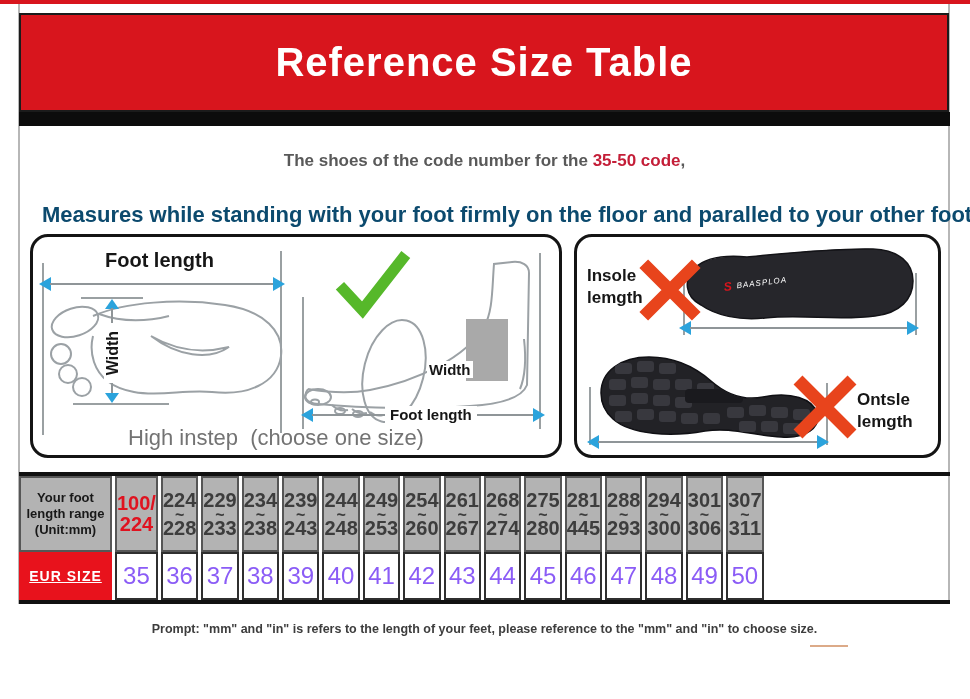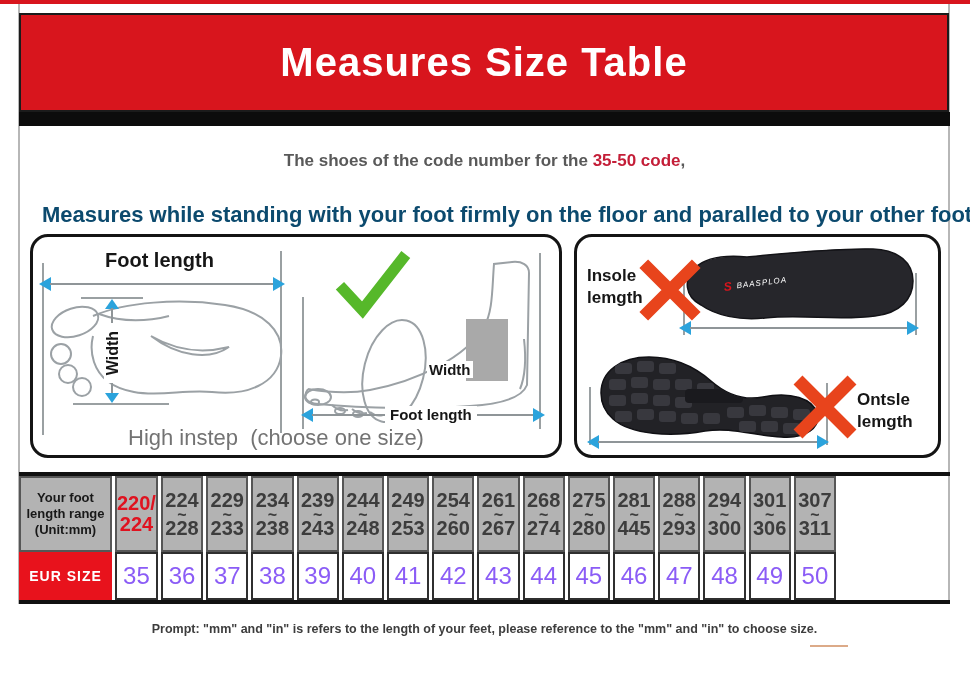"Measures Size Table" h1 { text: Measures -> Reference }
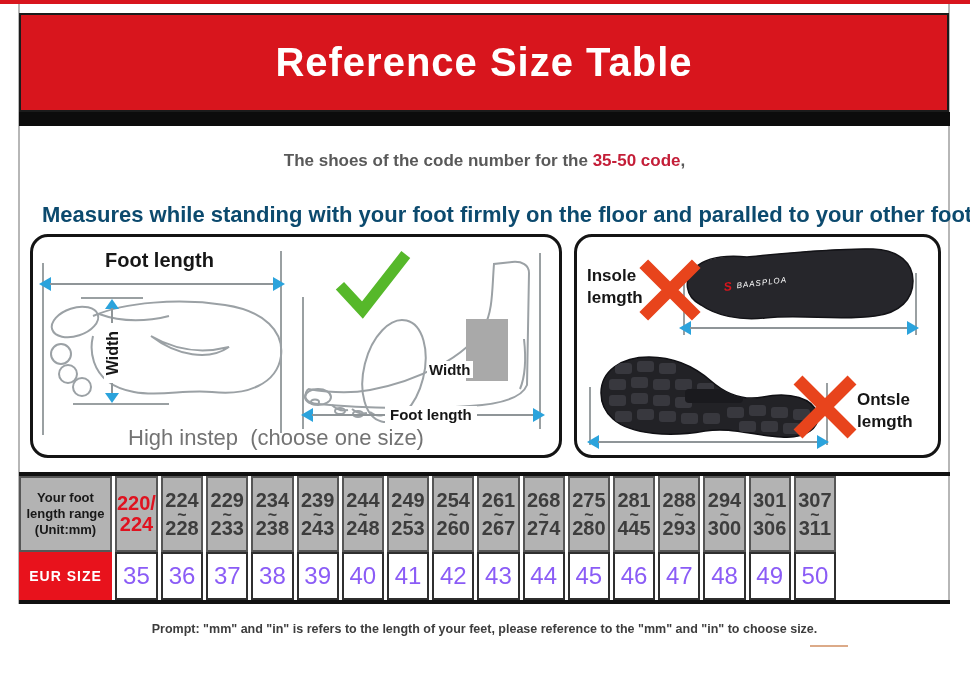"Your foot" #size-grid { width: 817px -> 743px }
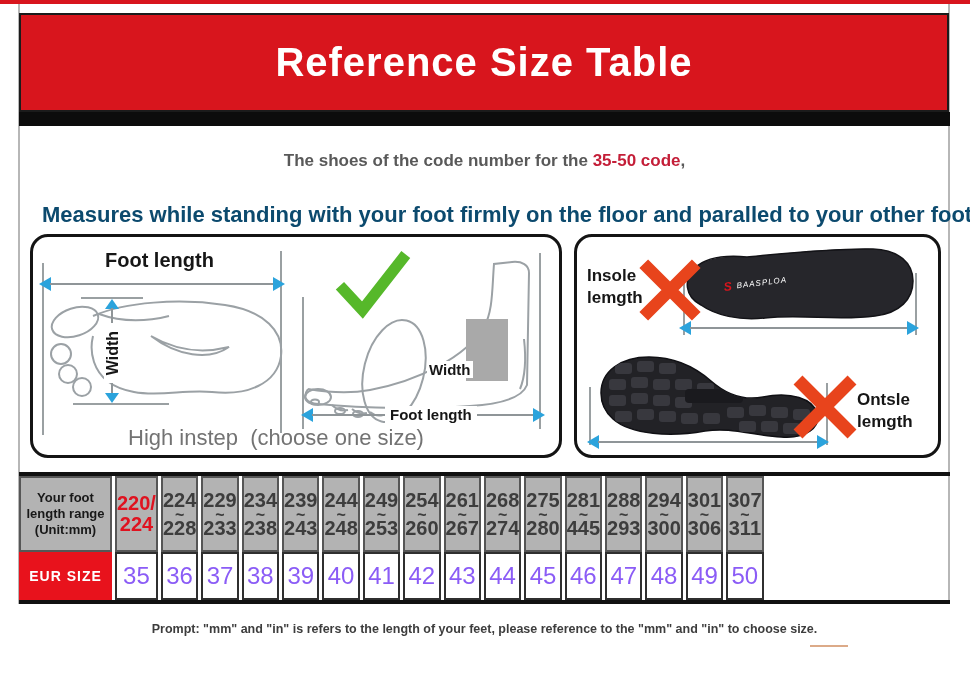"220/" span.num { text: 220/ -> 100/ }
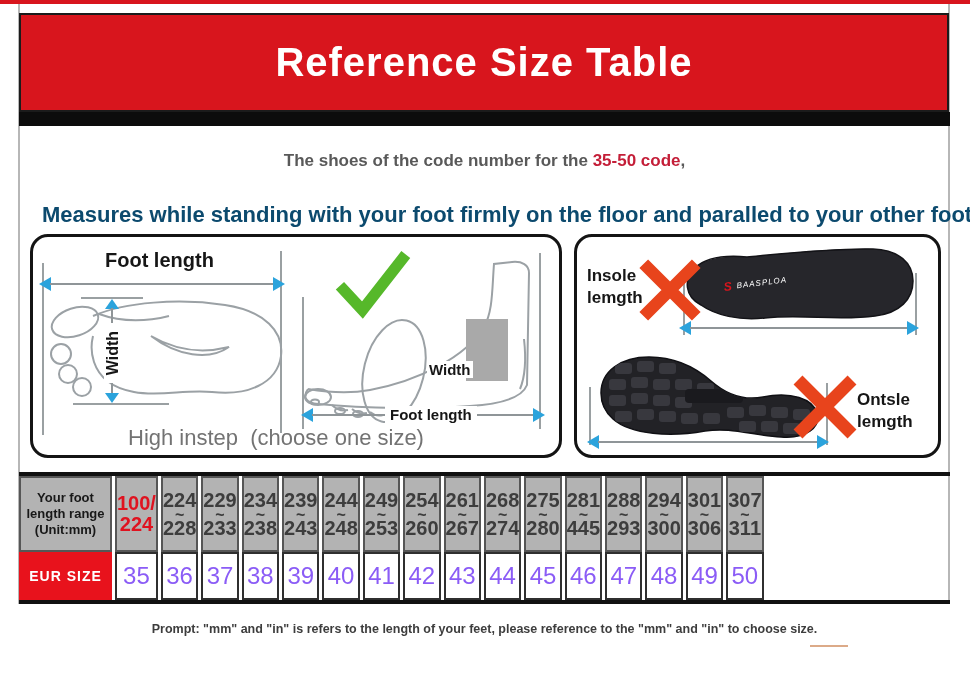"EUR SIZE" .cellB.eur { text-decoration: none -> underline }
